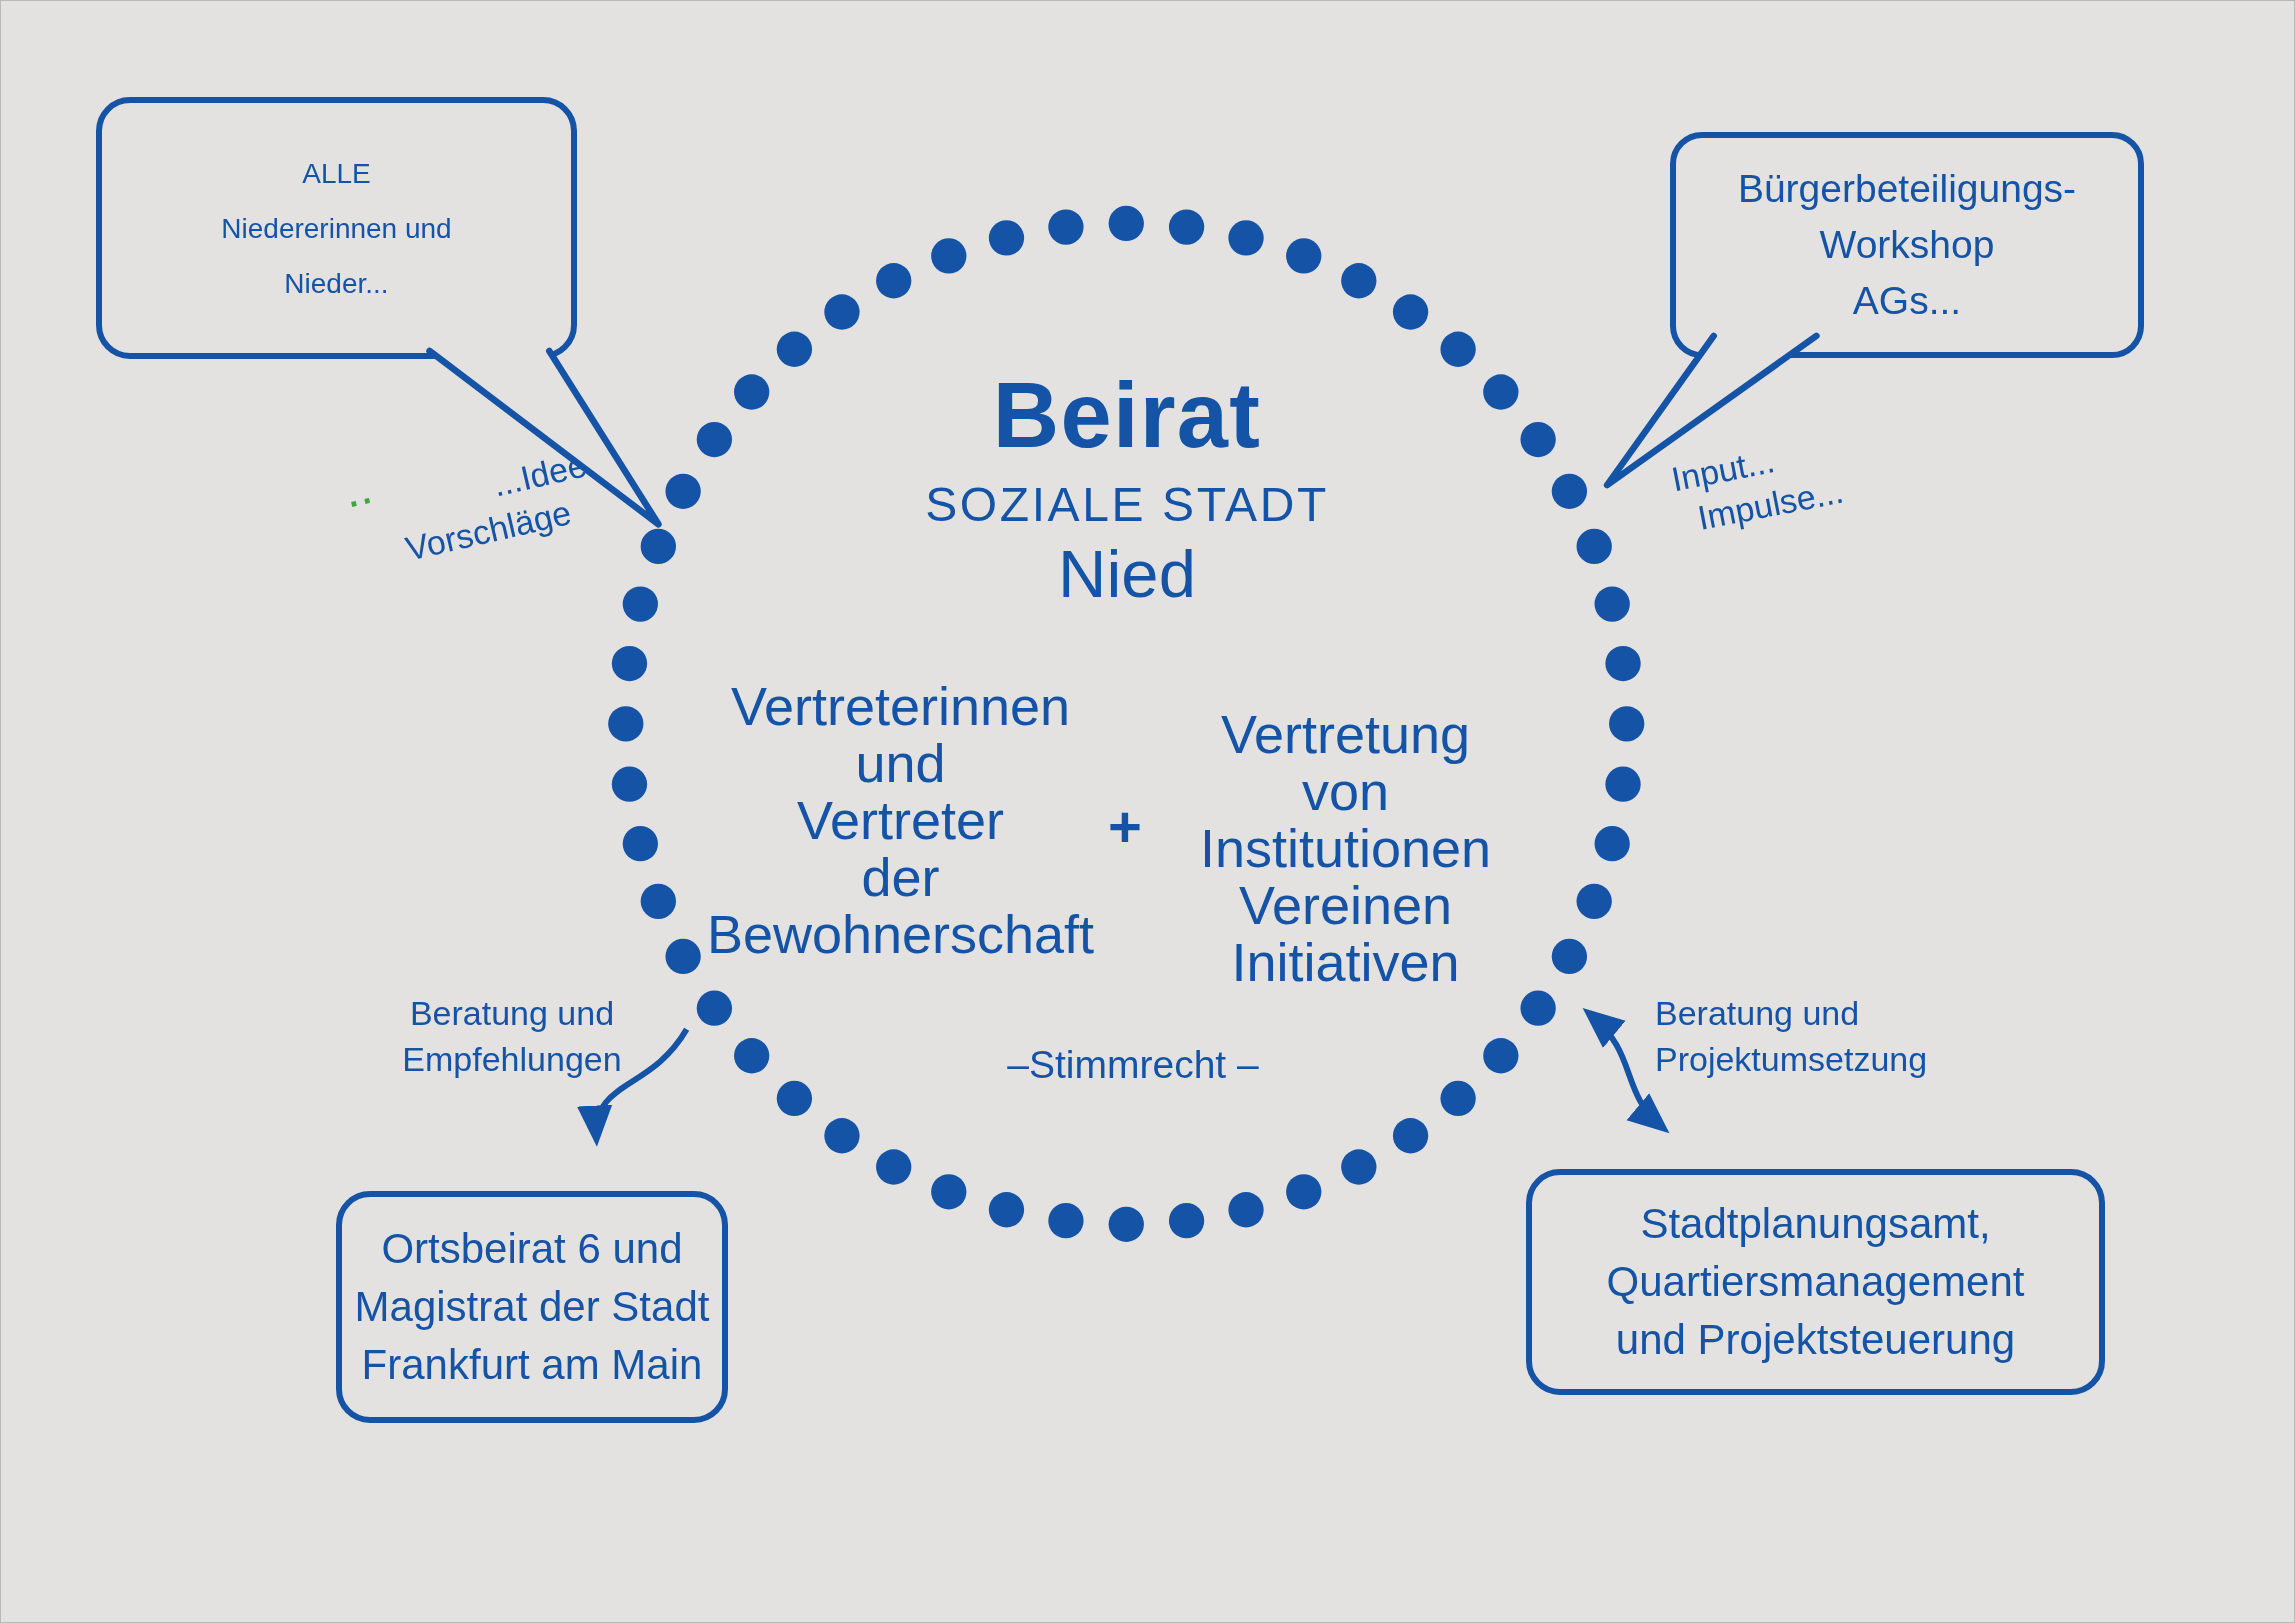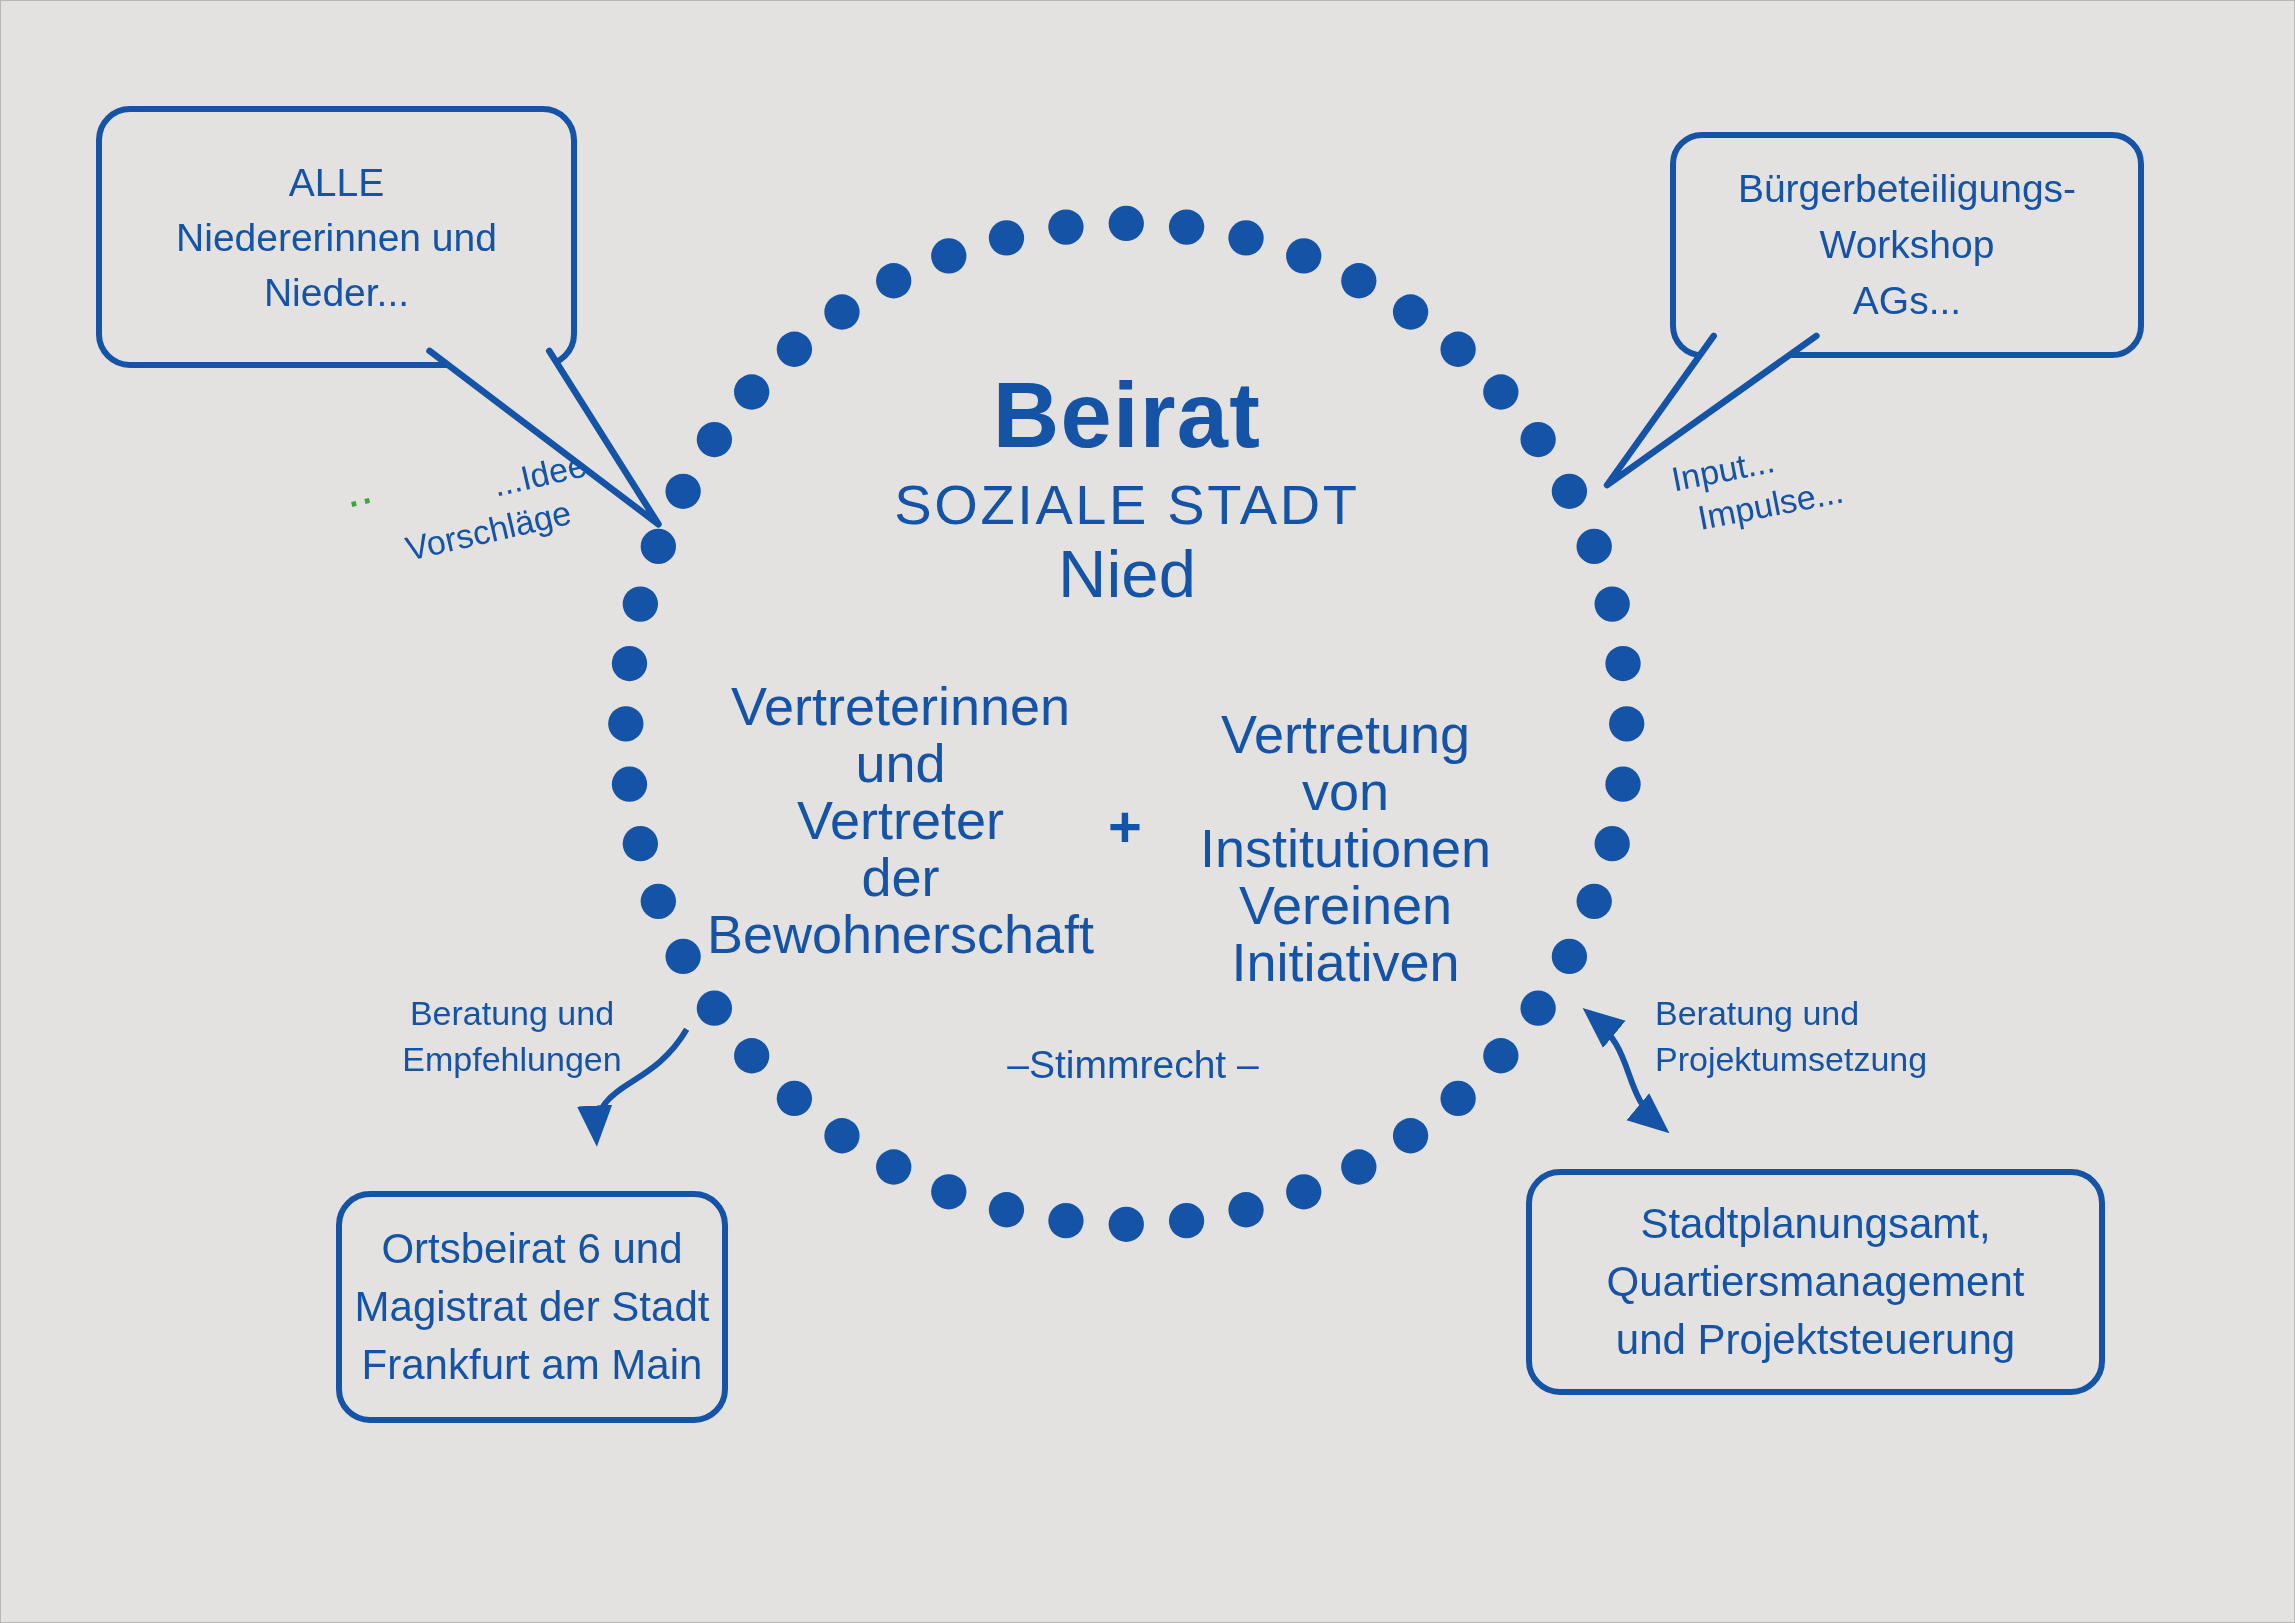"ALLE" .bubble.tl { font-size: 39px -> 28px; top: 105px -> 96px }
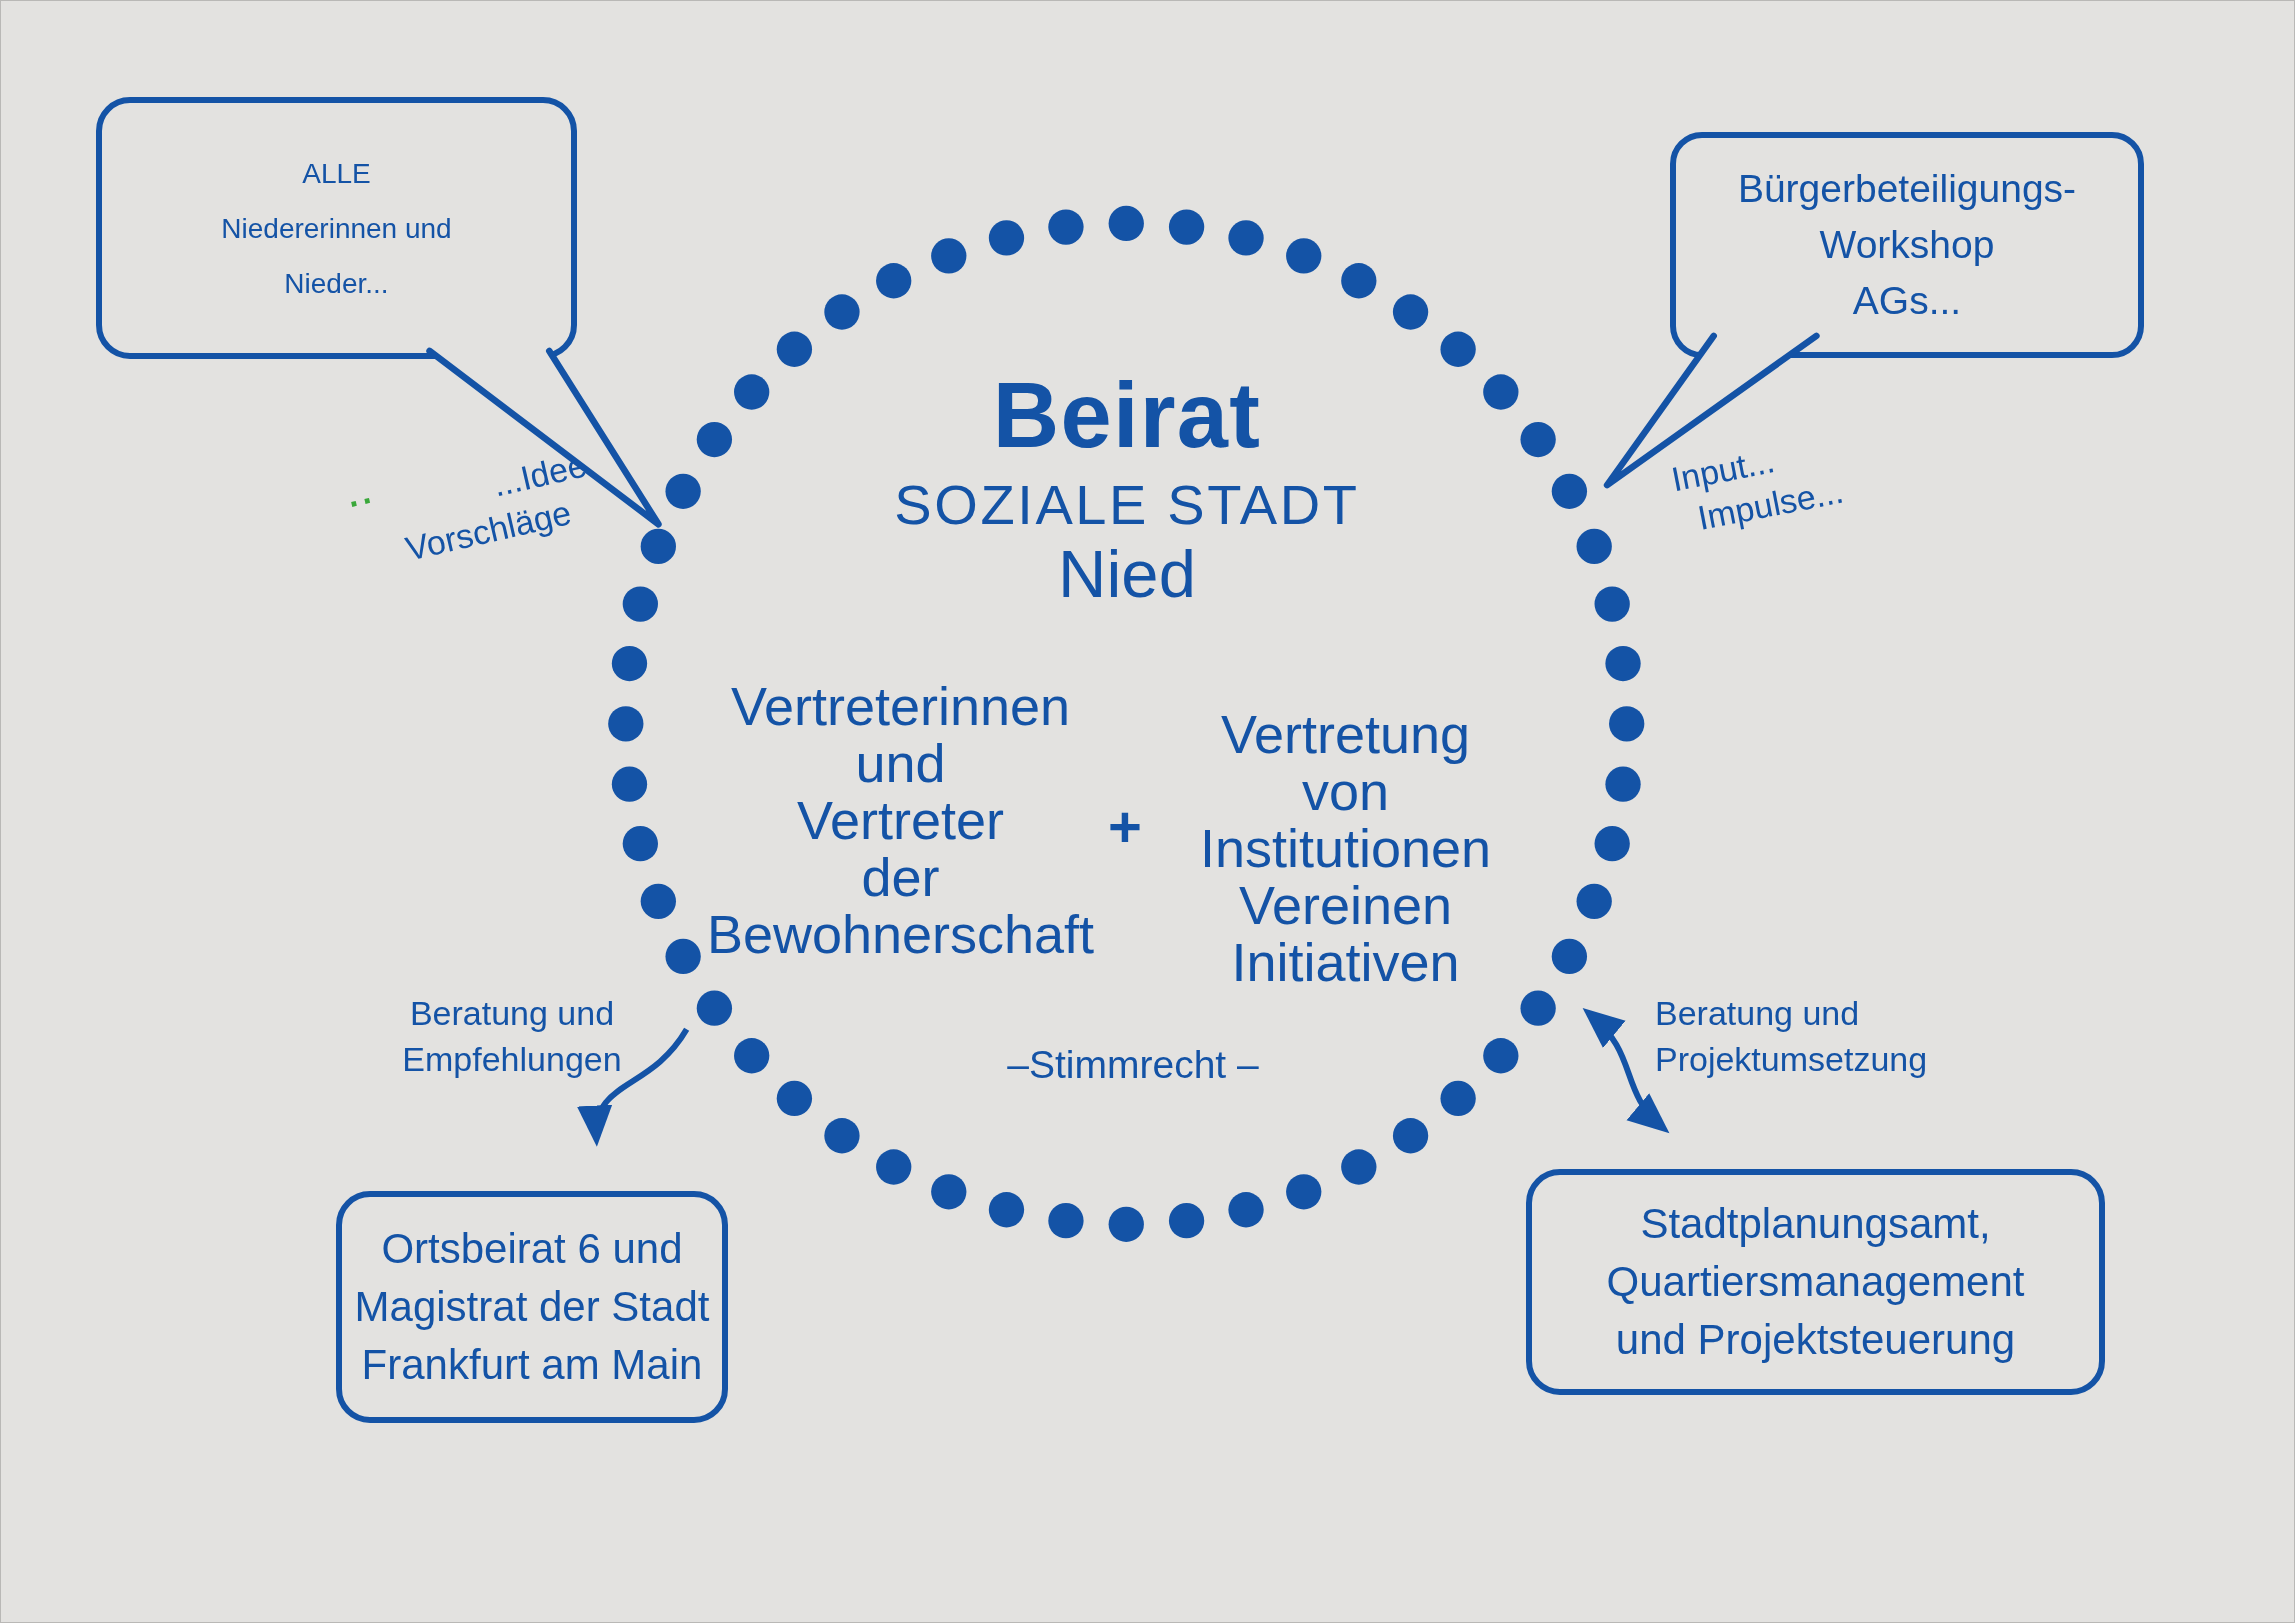"SOZIALE STADT" .title-sub { font-size: 56px -> 48px }
